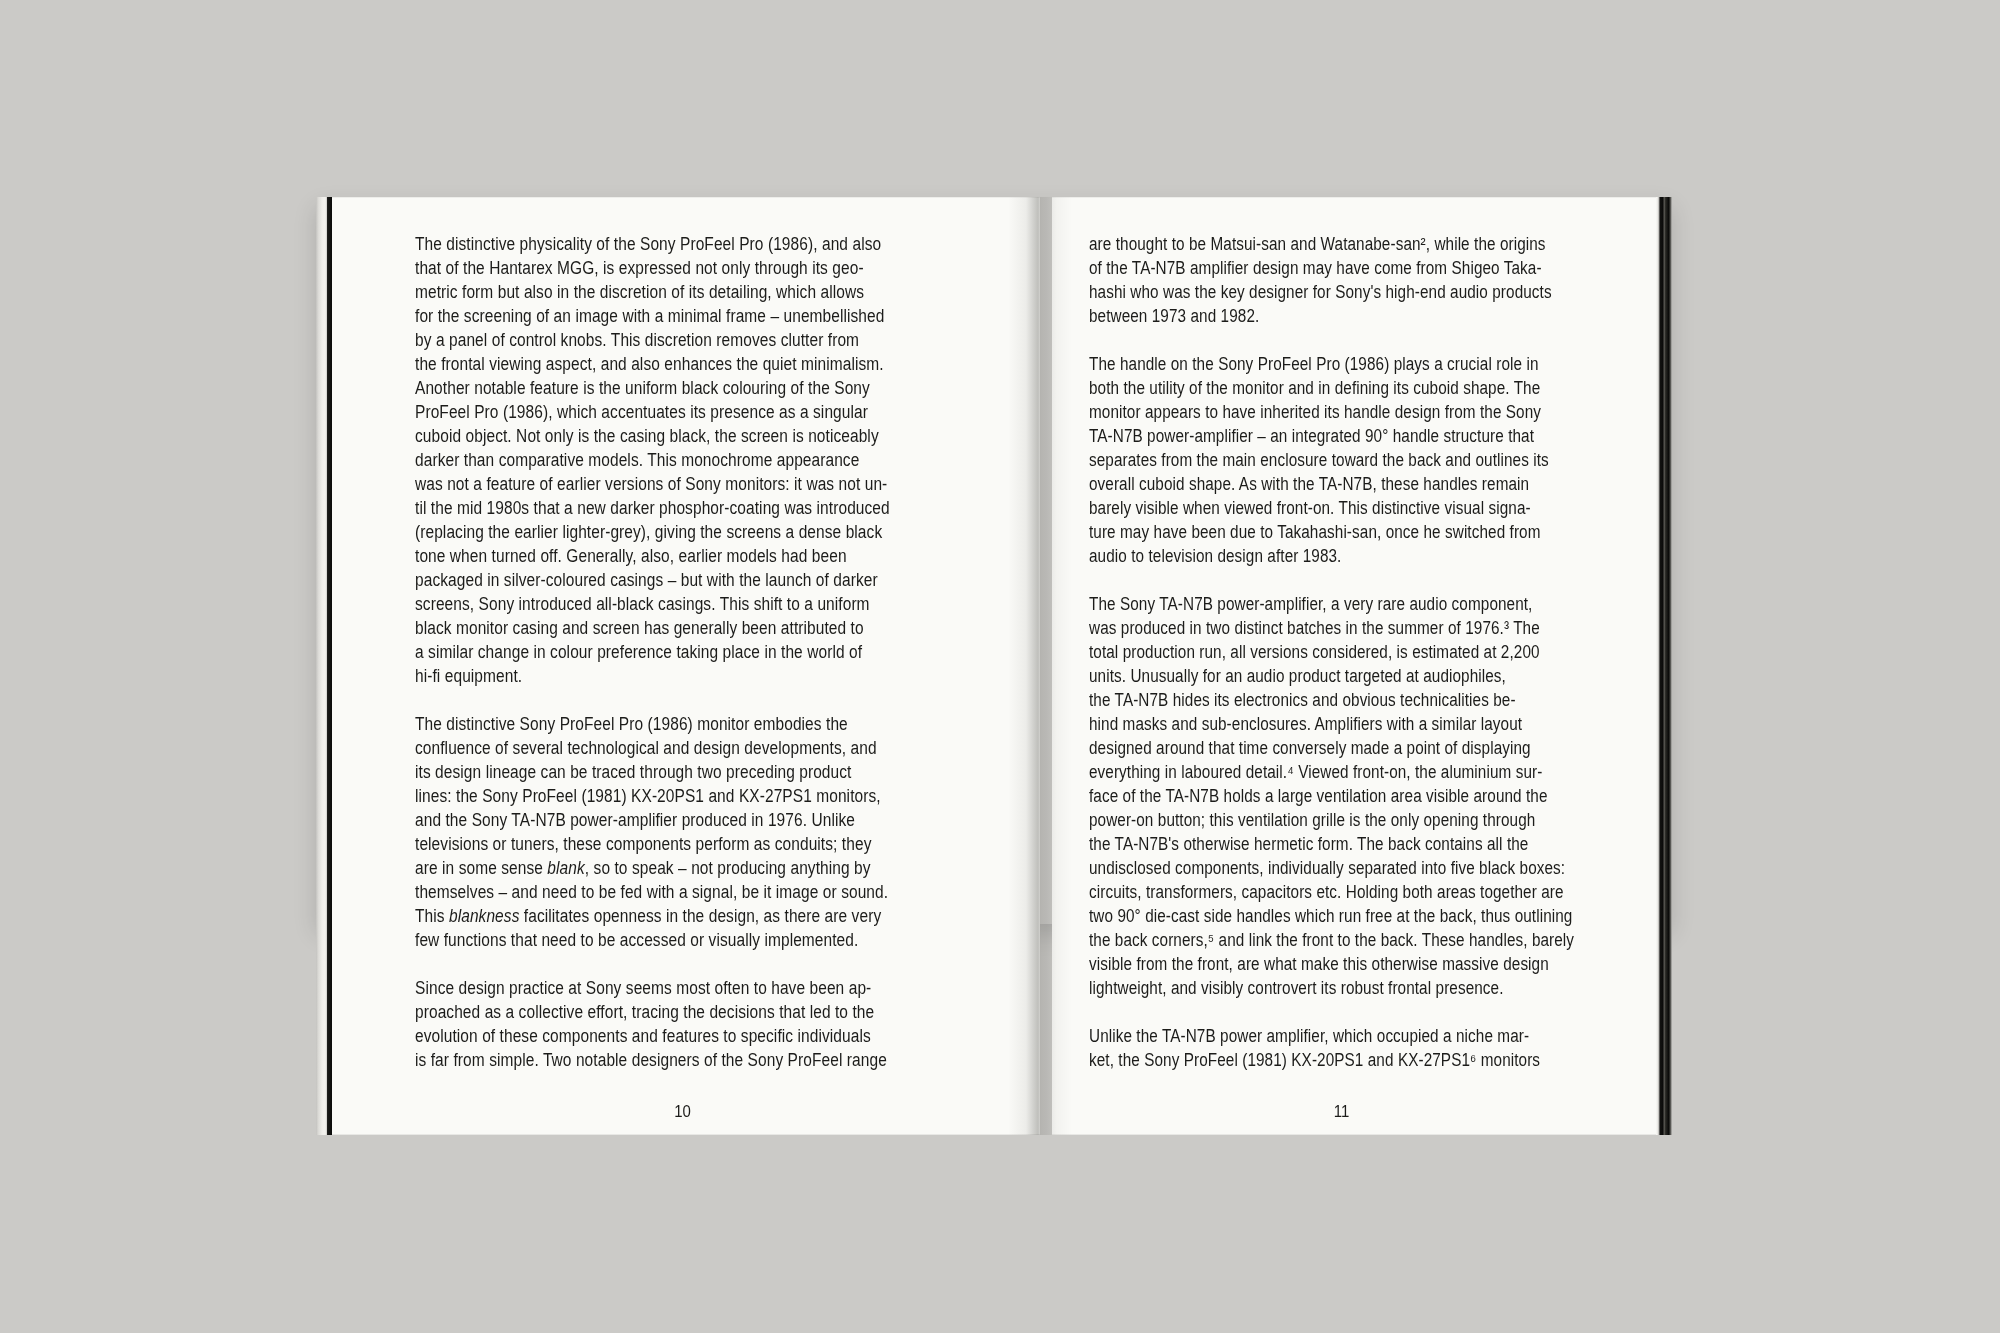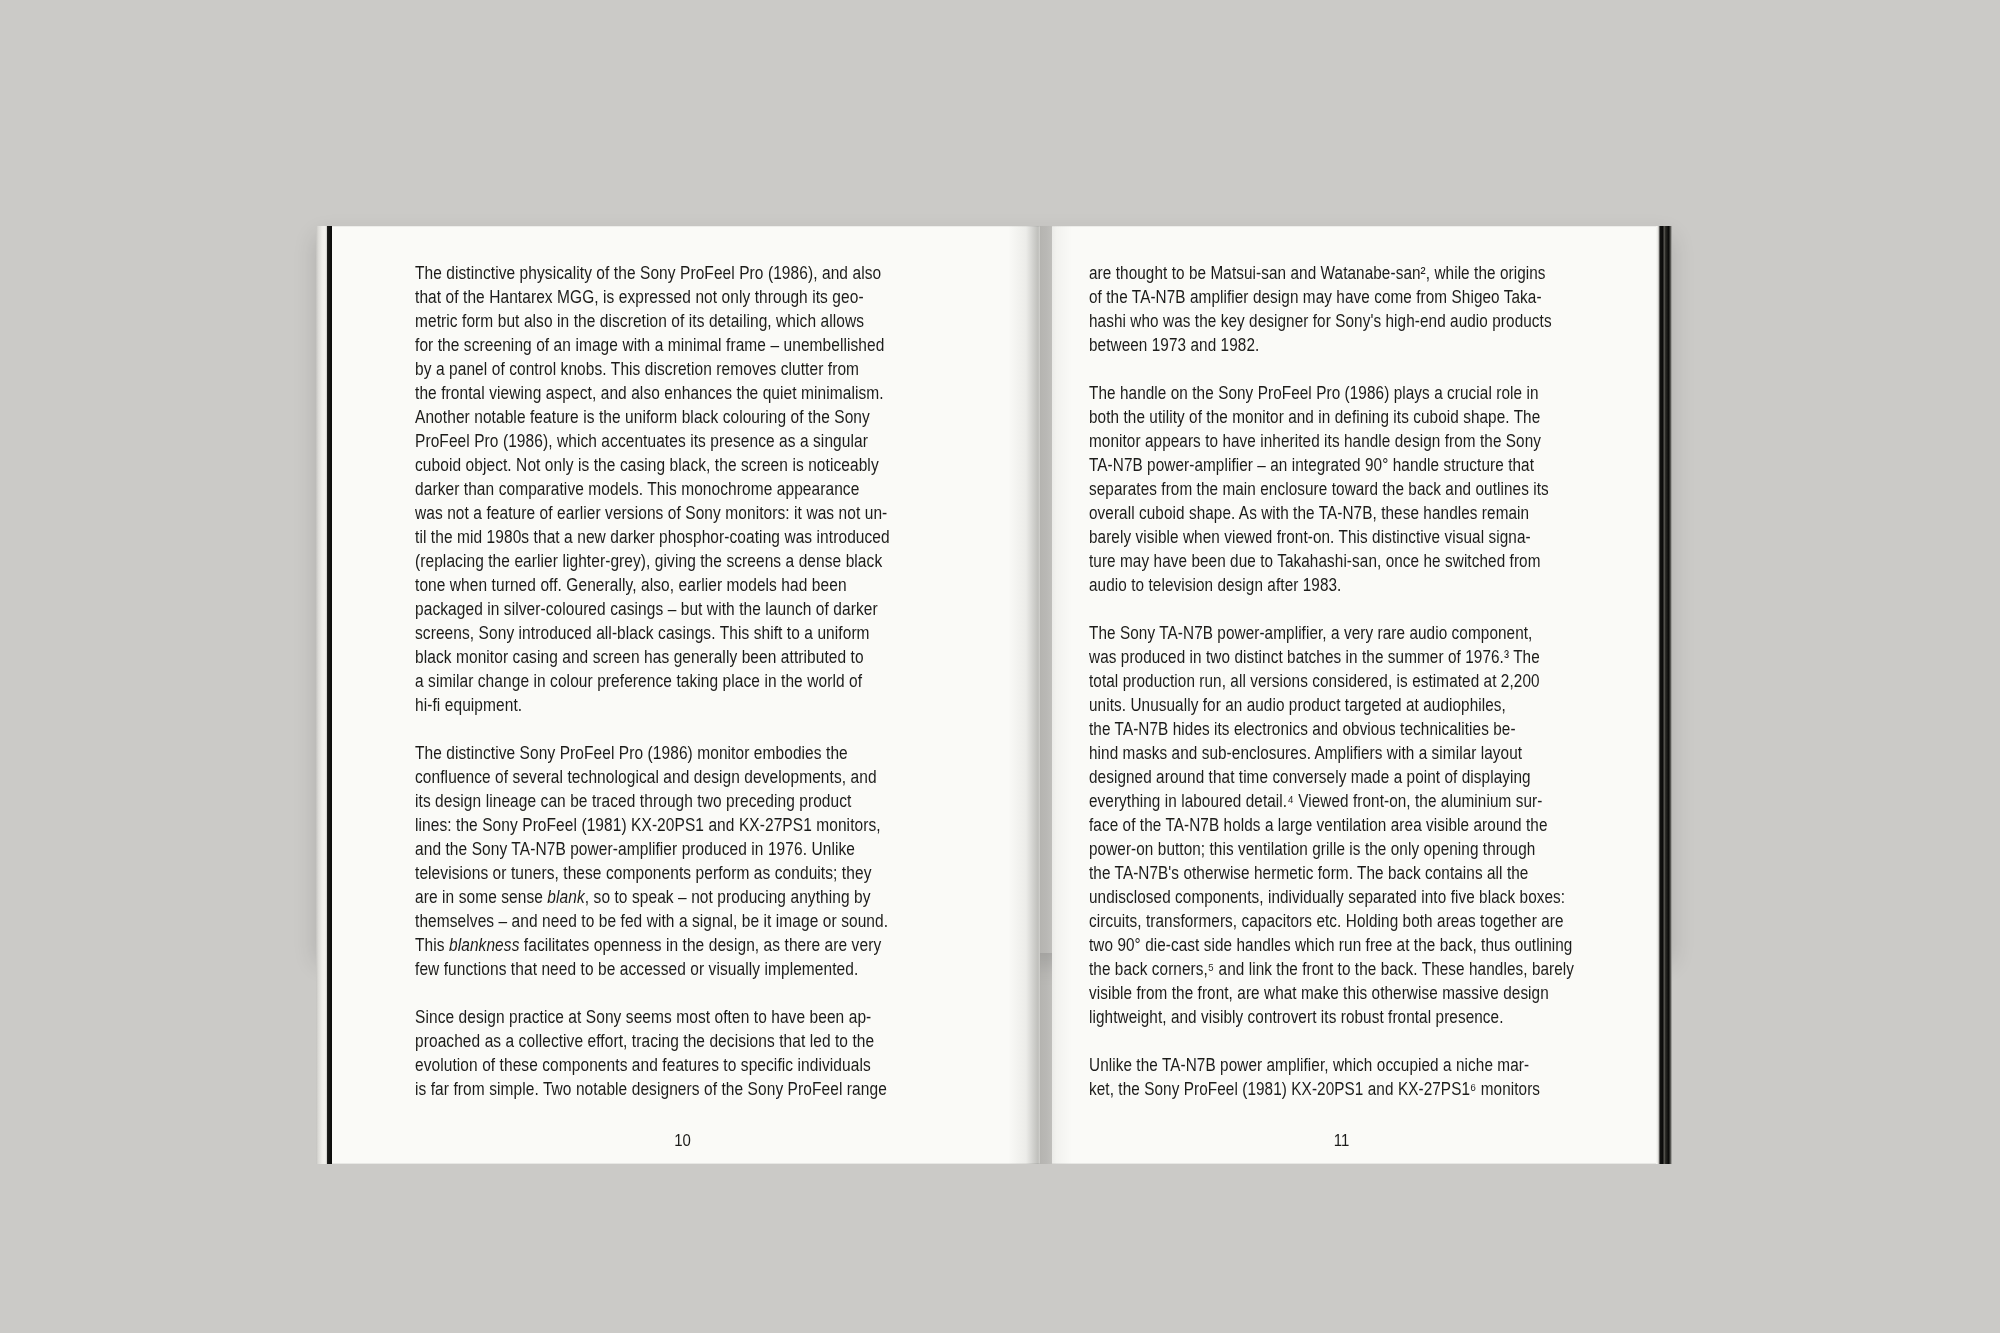"The distinctive physicality of the" .book { margin-top: 29px -> none }
